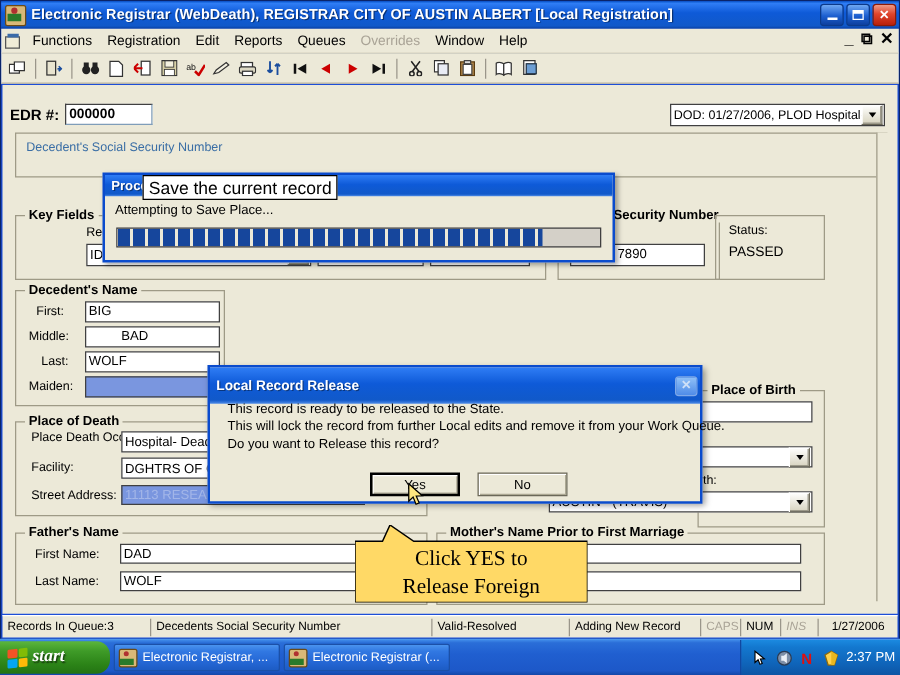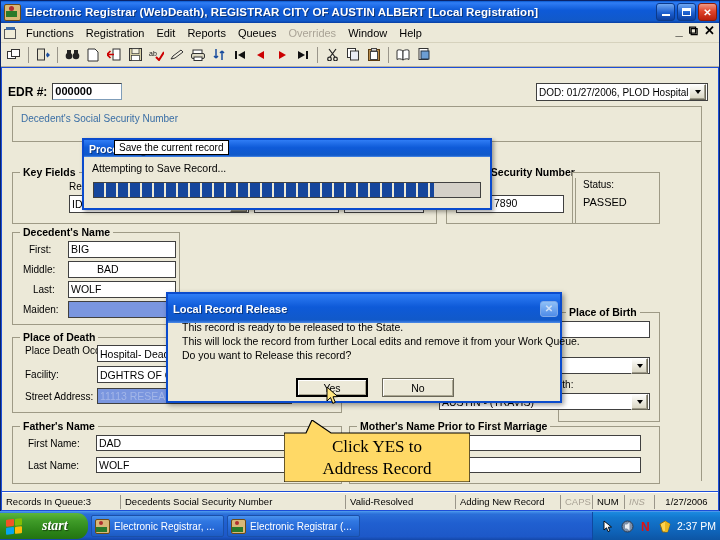"Save the current record" #tooltip { font-size: 10px -> 14px }
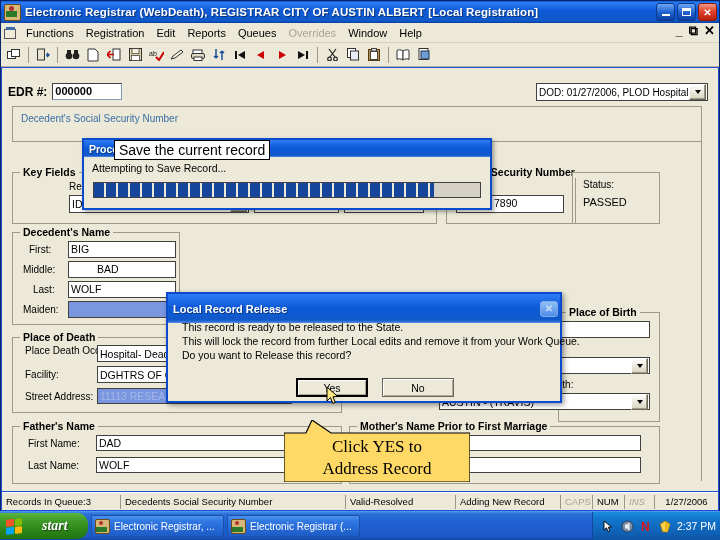"Attempting to Save Record..." div { text: Record -> Place }
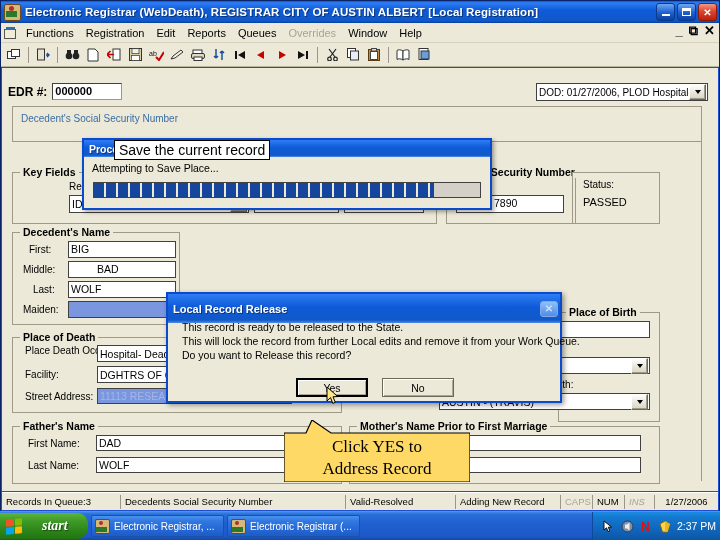"Address Record" span { text: Address Record -> Release Foreign }
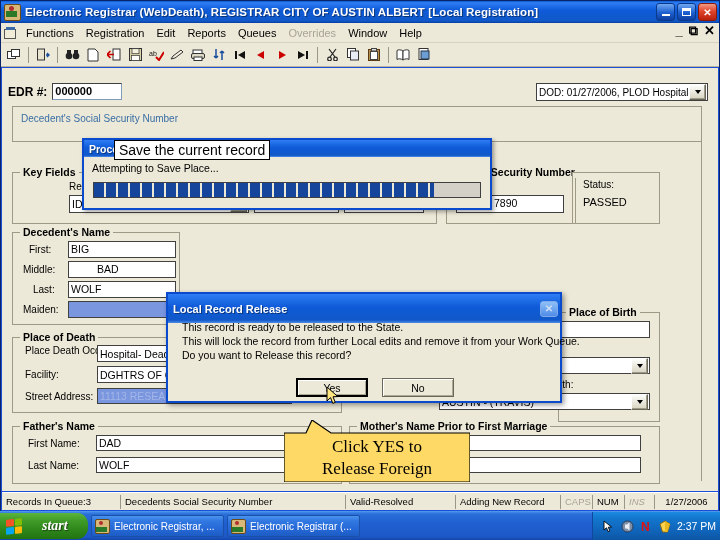"start" #start-btn { gap: 20px -> 4px }
